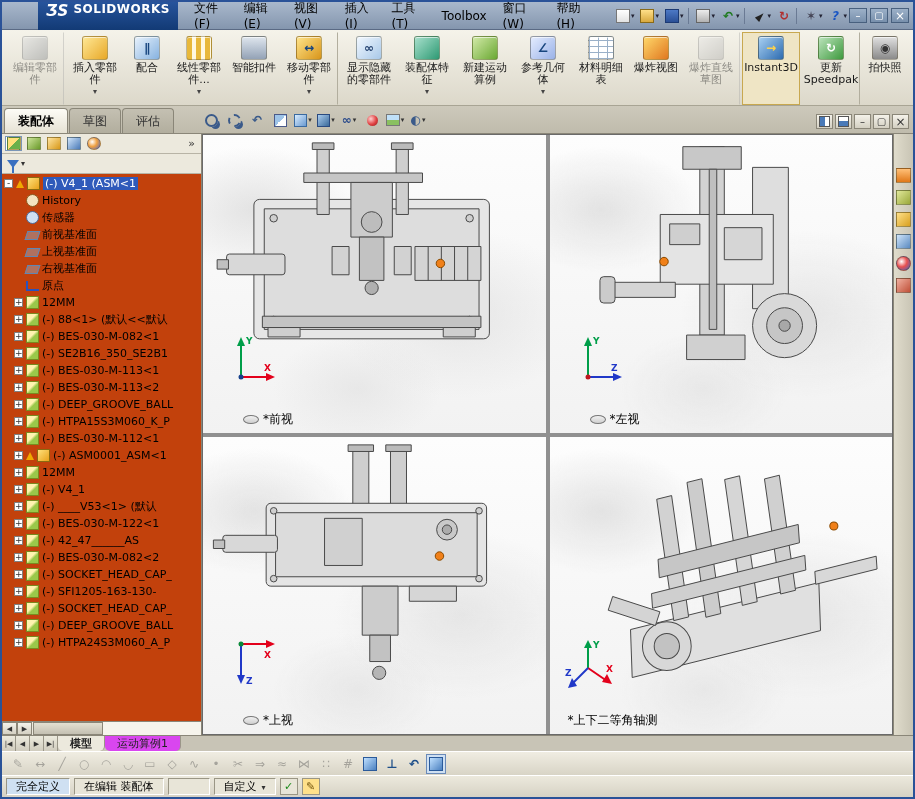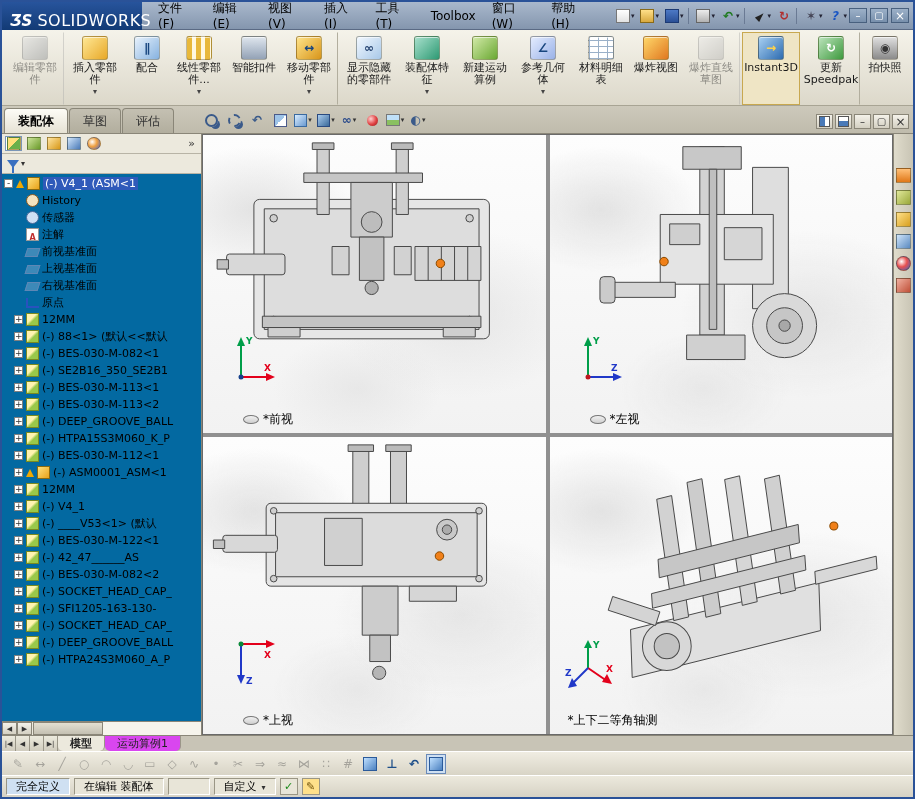"ƷS" .logo { align-items: flex-end -> flex-start; margin-left: none -> 36px }
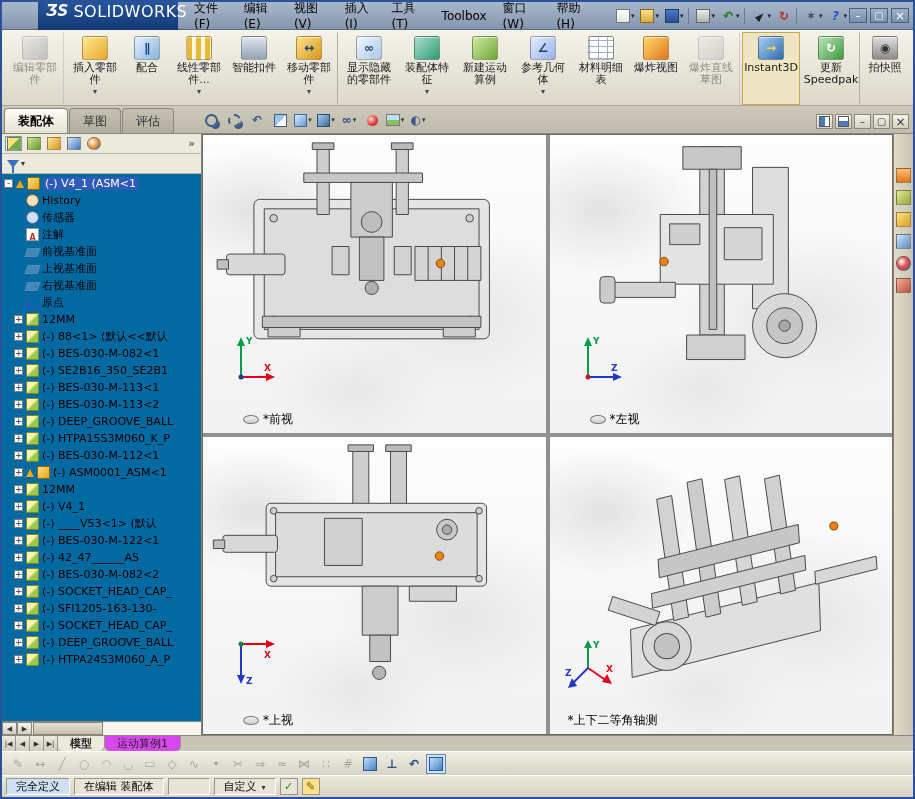"SOLIDWORKS" .logo-text { font-size: 16px -> 12px; font-weight: normal -> bold }
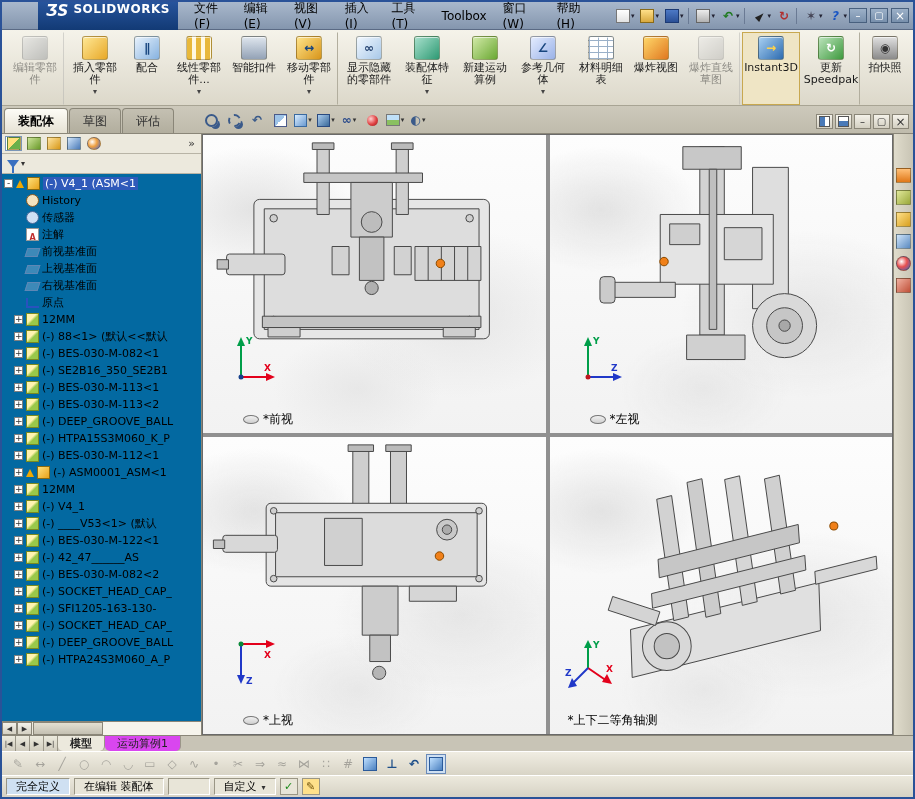"(-) V4_1 (ASM<1" .tree { background: #0369a1 -> #c2410c }
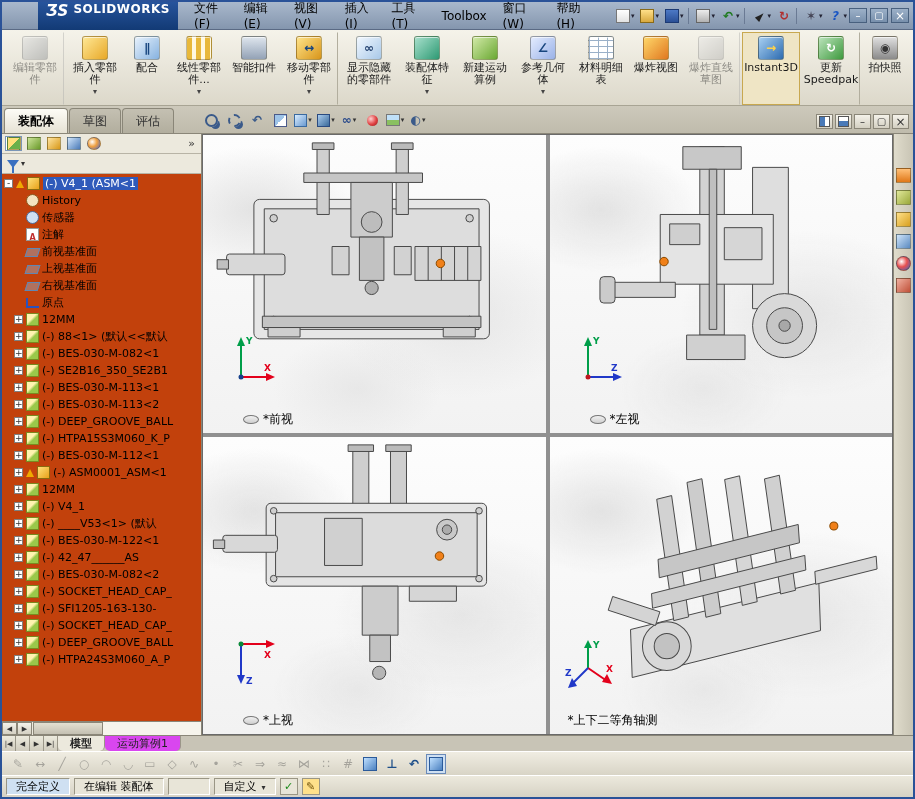"注解" div.tree-row { html: <div> <span></span> <span></span> <span>注解</span> </div> -> none }
